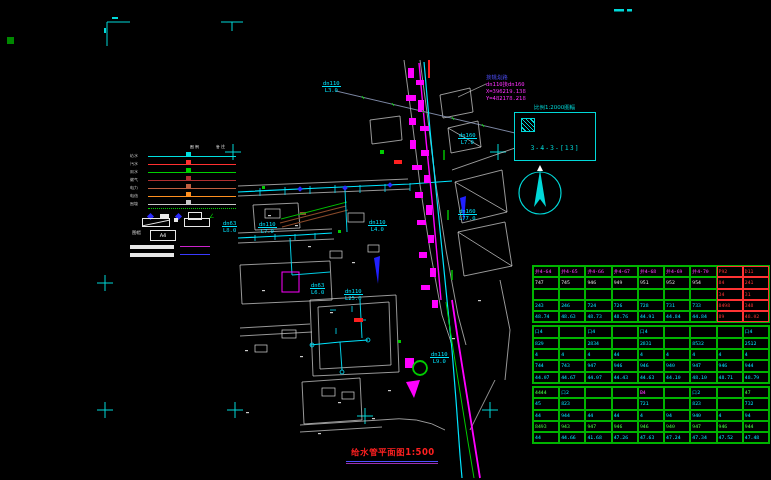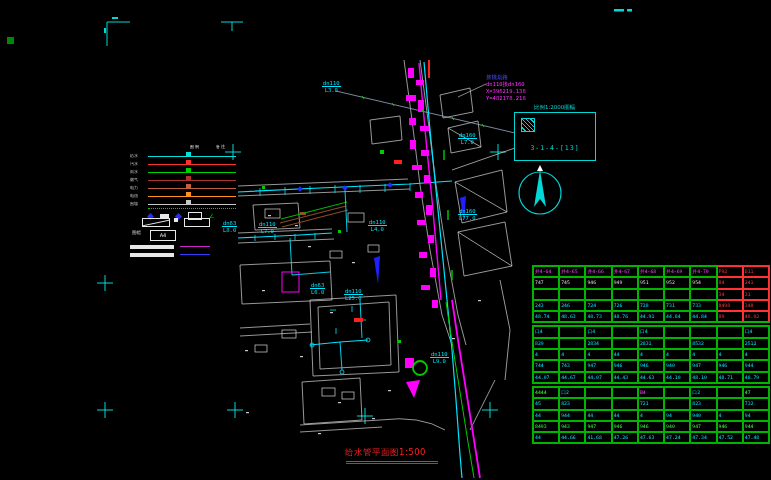"3-1-4-[13]" div.sheetno { text: 3-1-4- -> 3-4-3- }
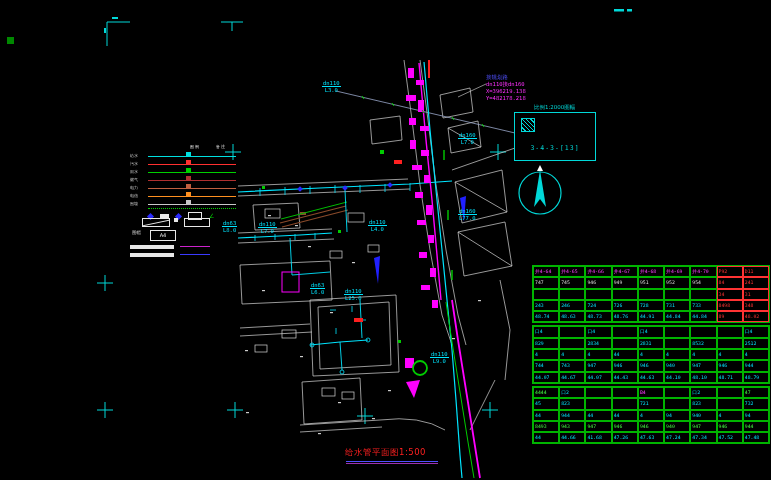"给水管平面图1:500" .btitle { font-weight: normal -> bold; text-align: none -> center }
